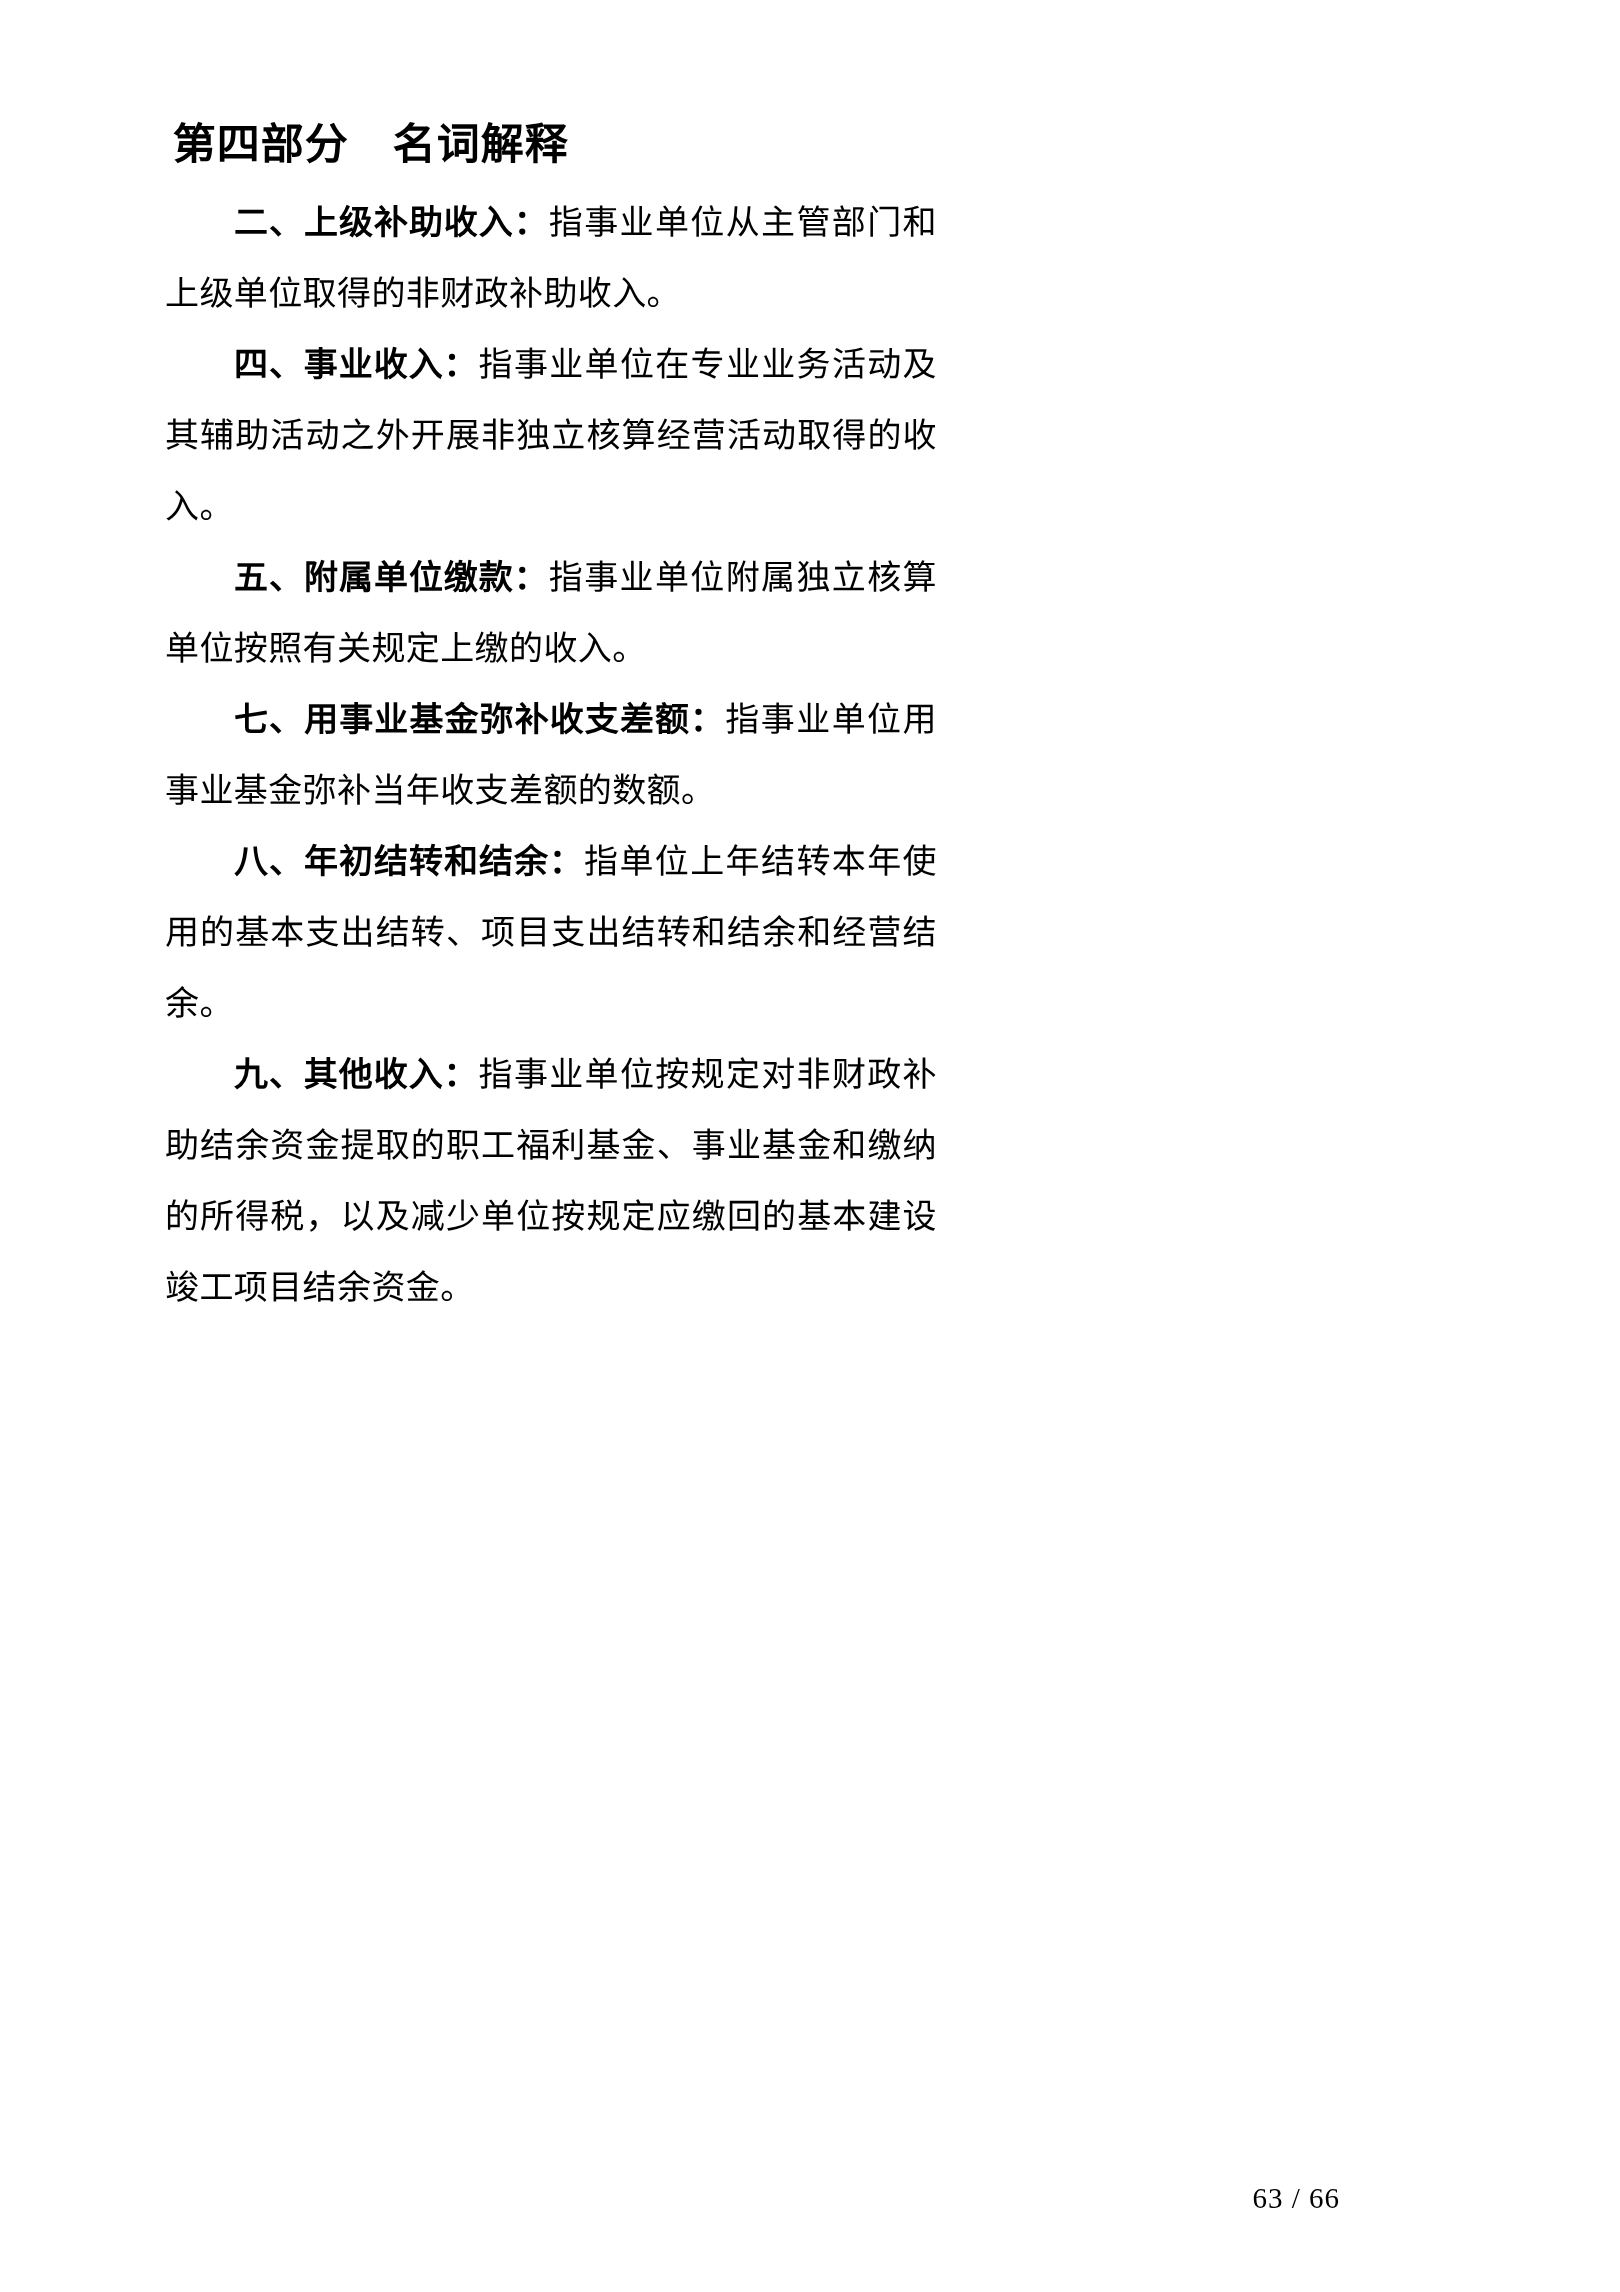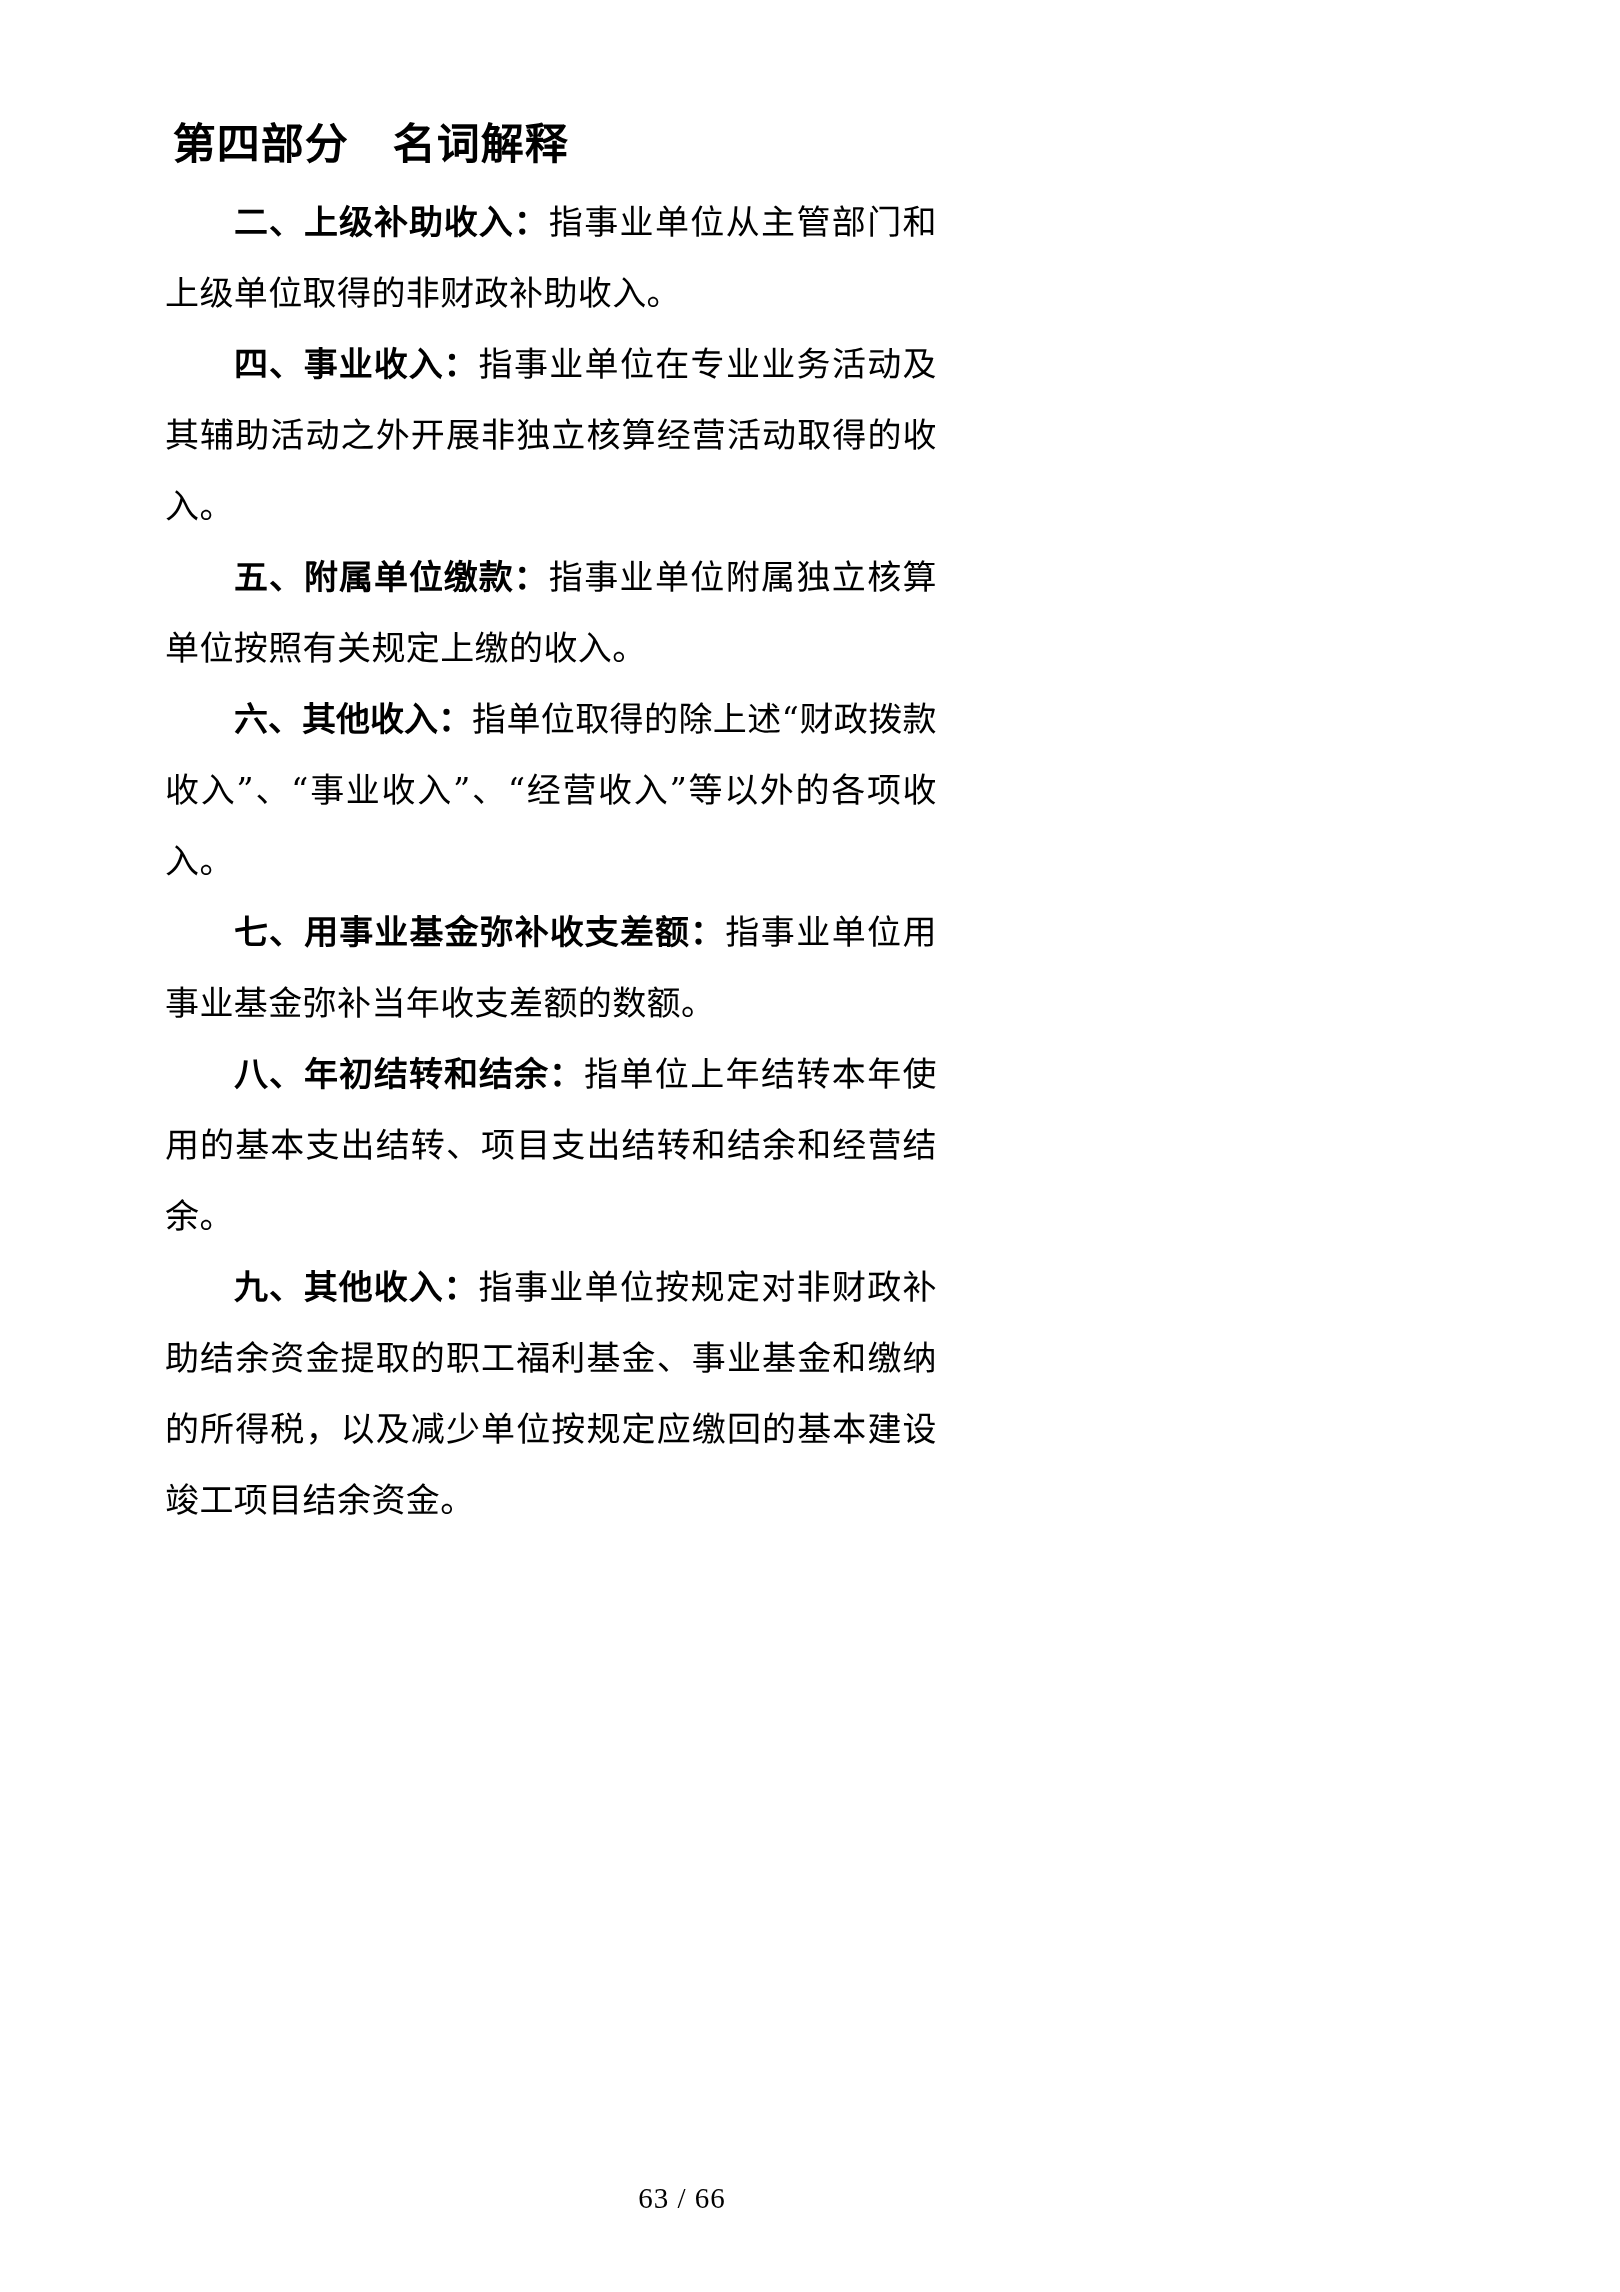"六、其他收入：指单位取得的除上述“财政拨款收入”、“事业收入”、“经营收入”等以" p.para { html: <p> <span>六、其他收入：</span><span>指单位取得的除上述“财政拨款收入”、“事业收入”、“经营收入”等以外的各项收入。</span> </p> -> none }
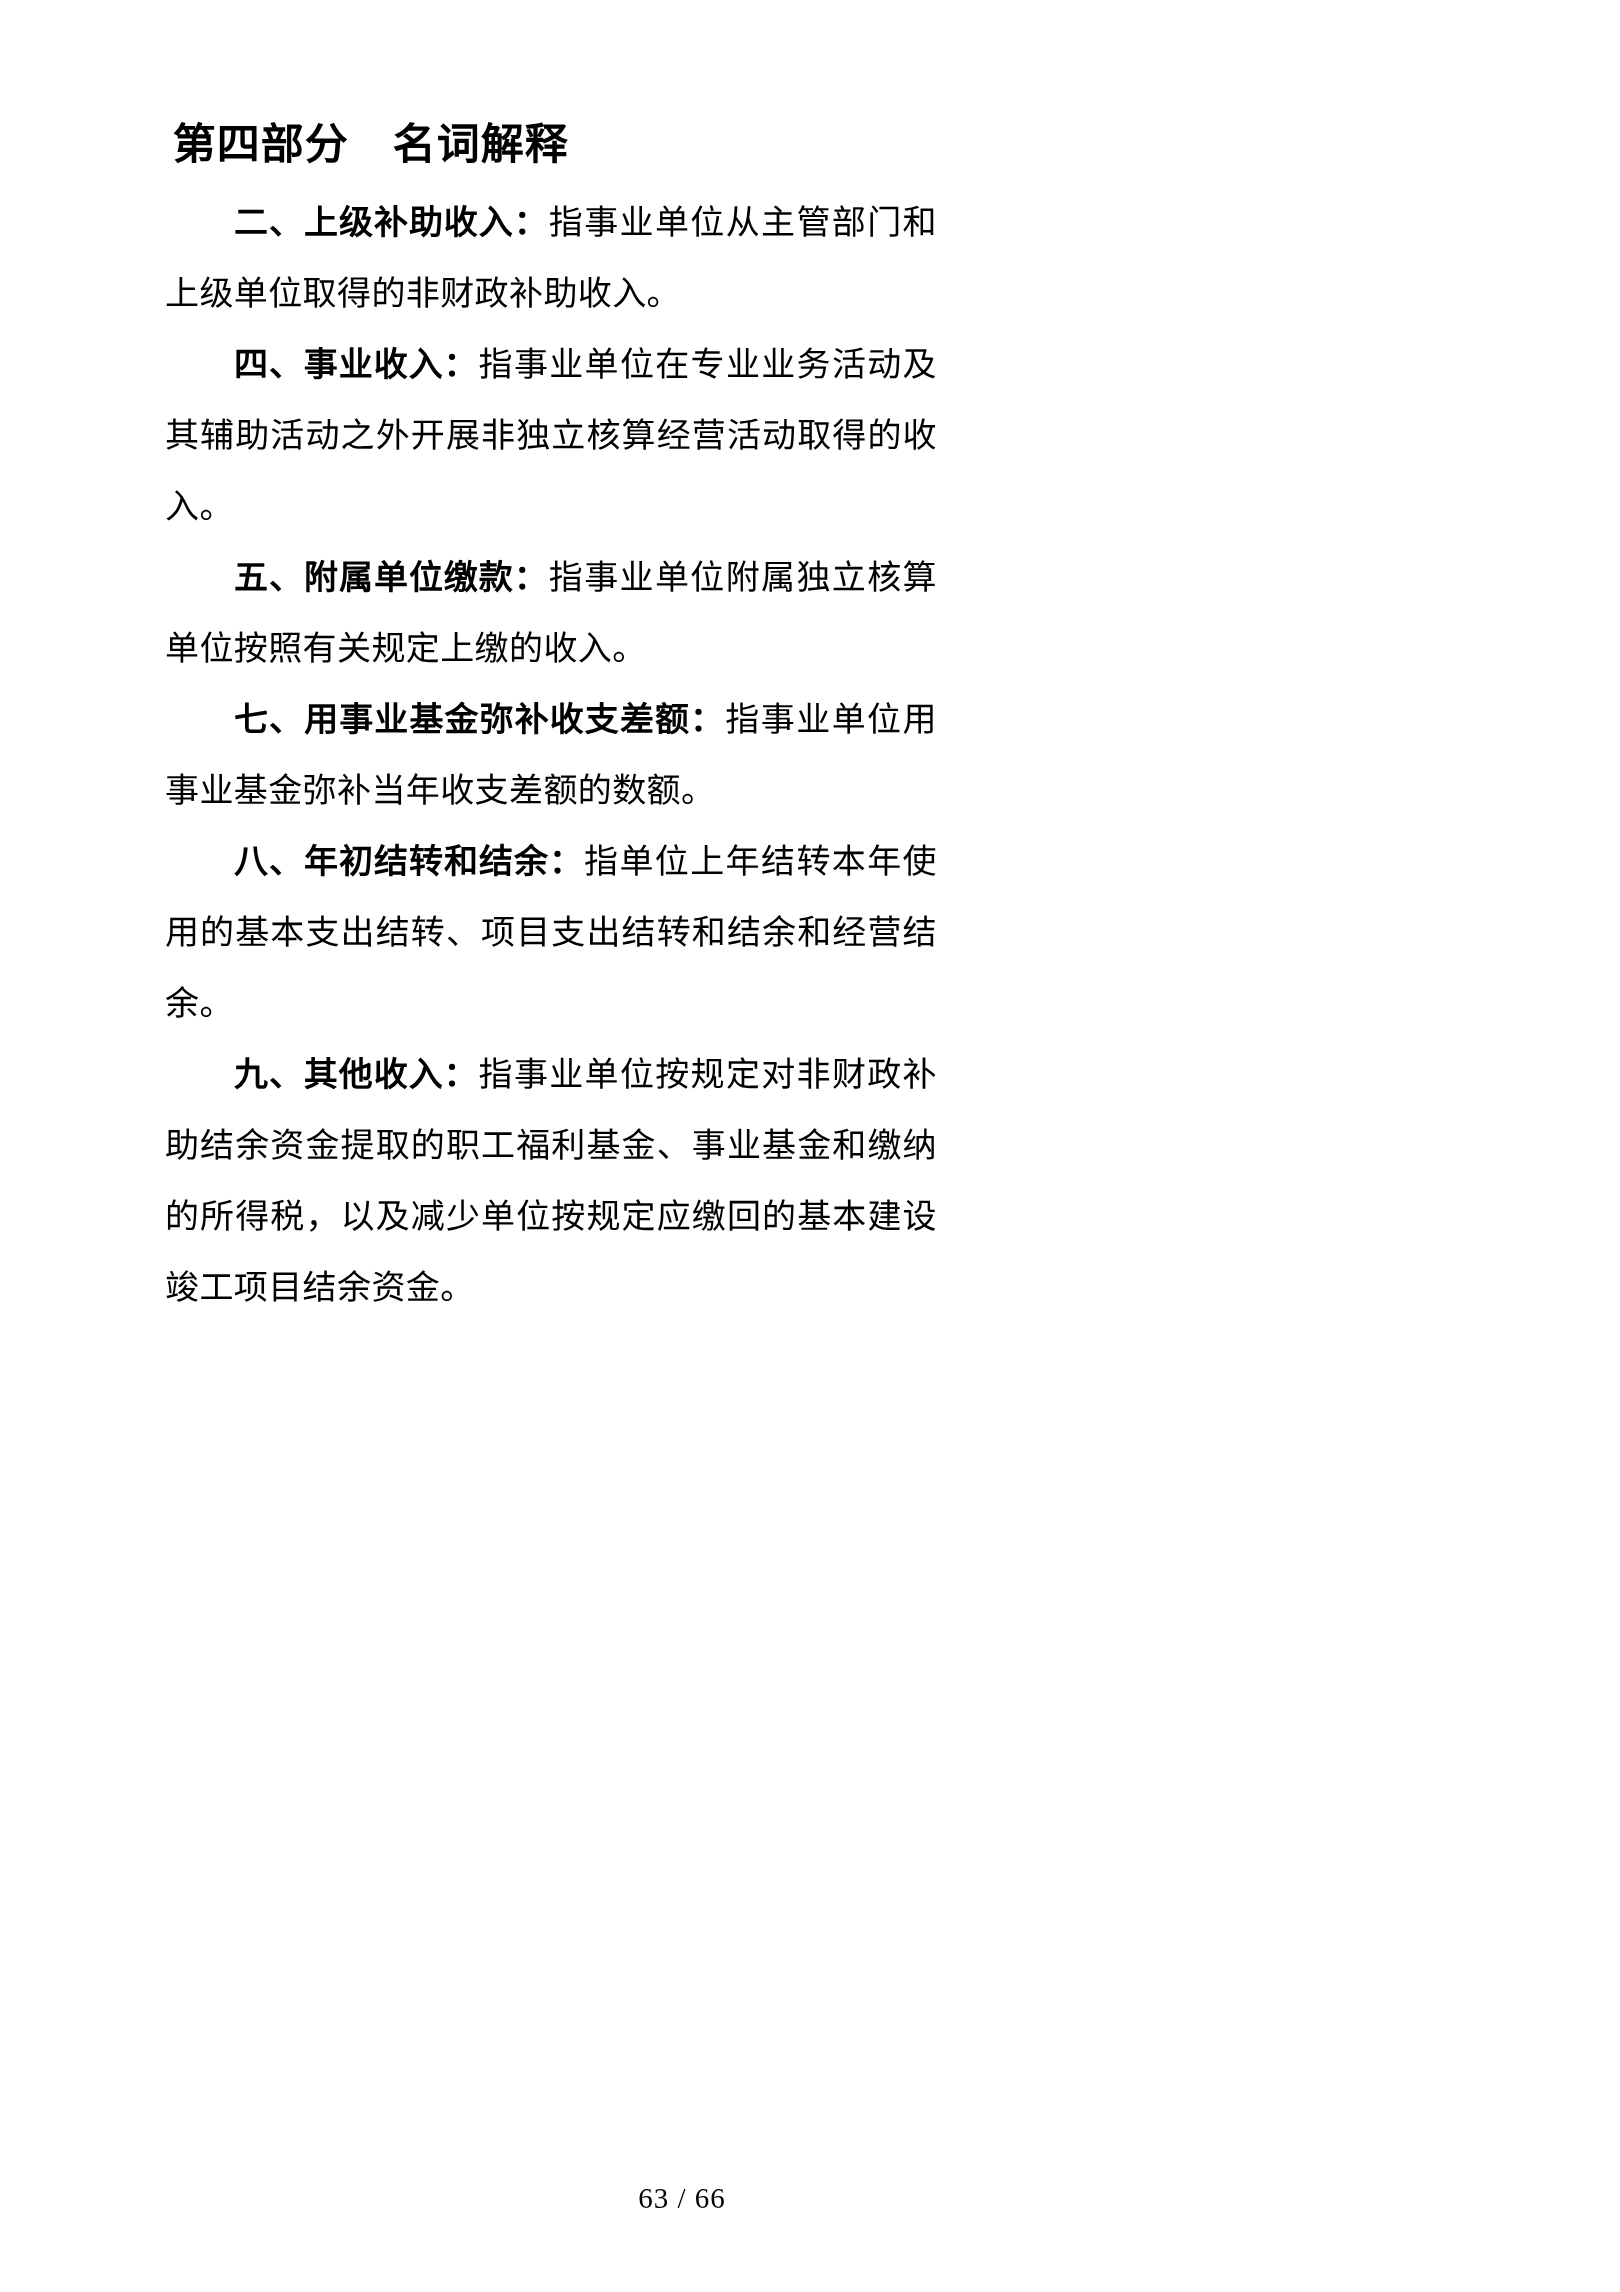"63 / 66" #footer { left: 12px -> 0; text-align: center -> right }
